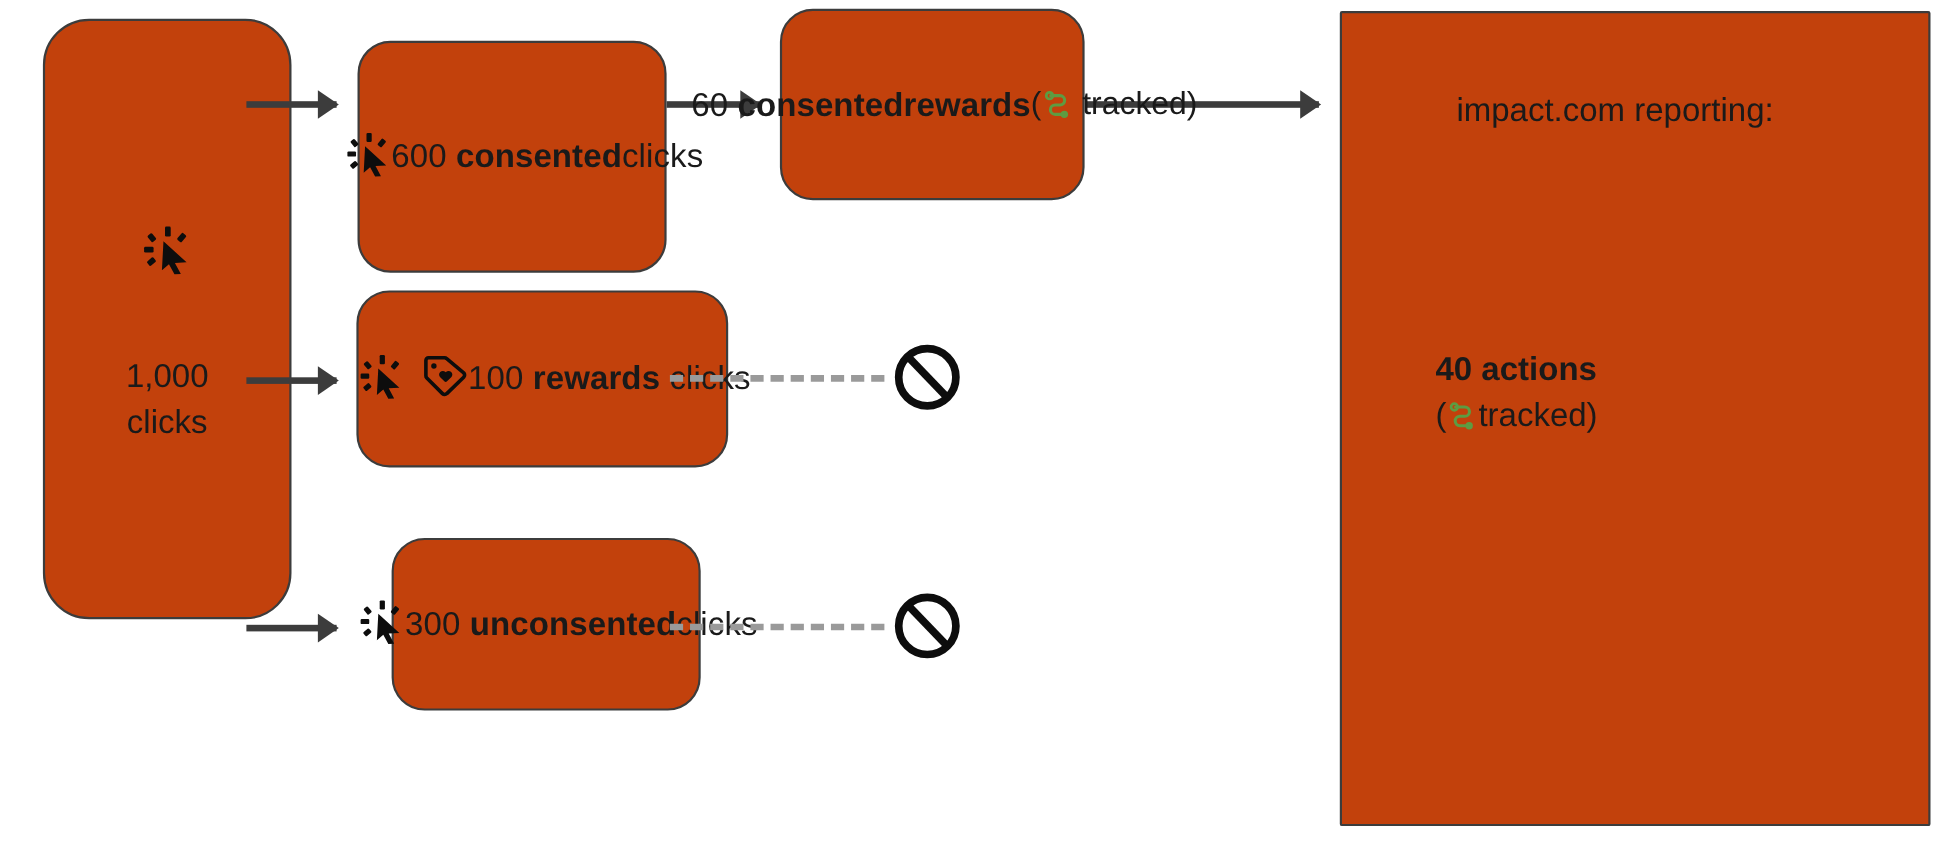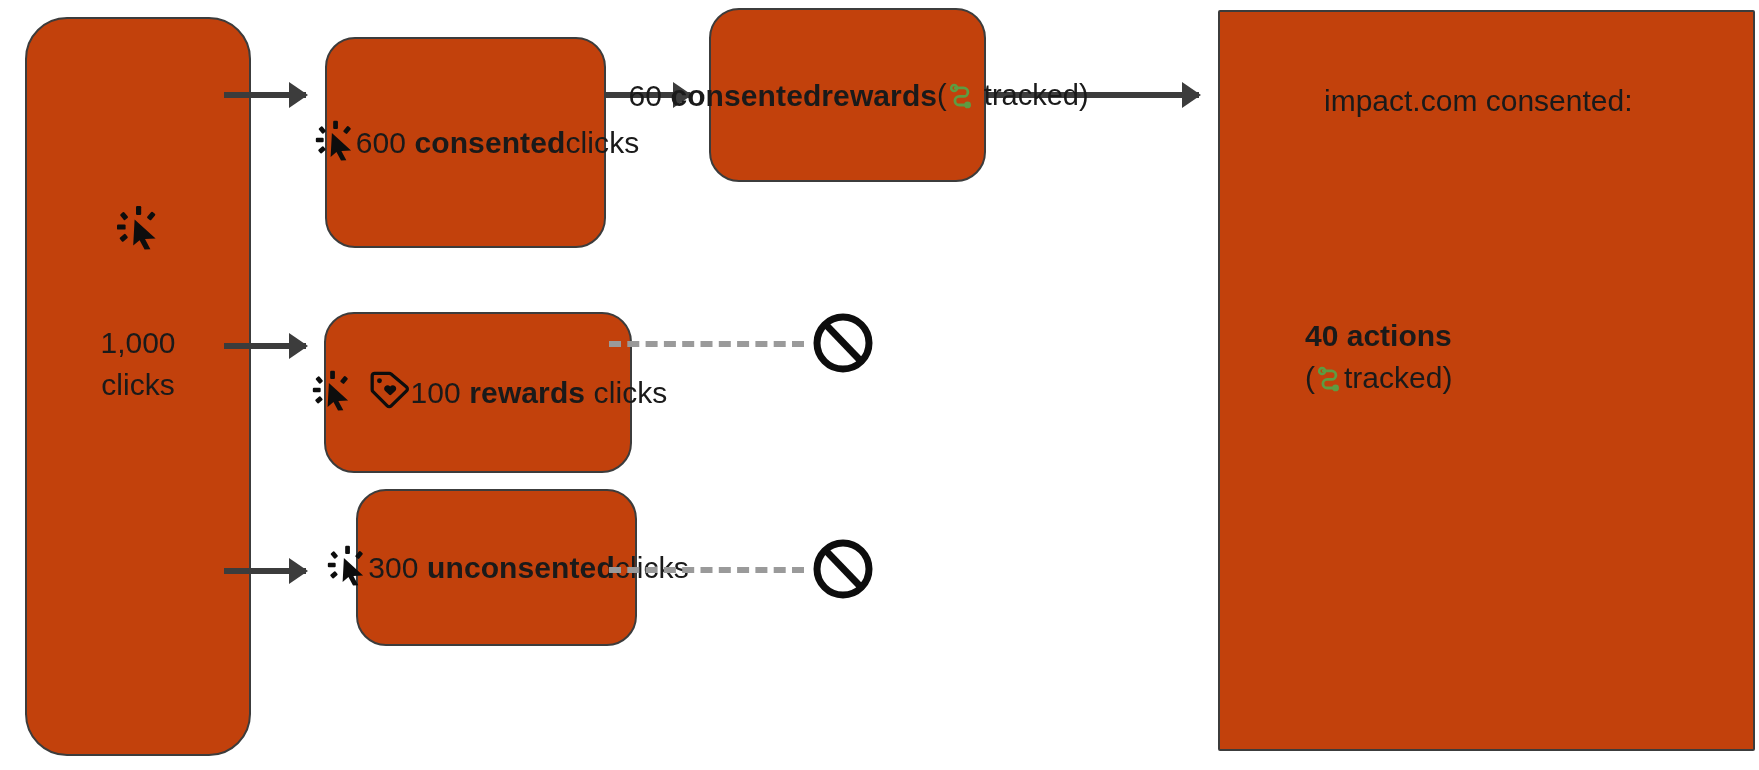"impact.com consented:" div.panel-title { text: consented -> reporting }
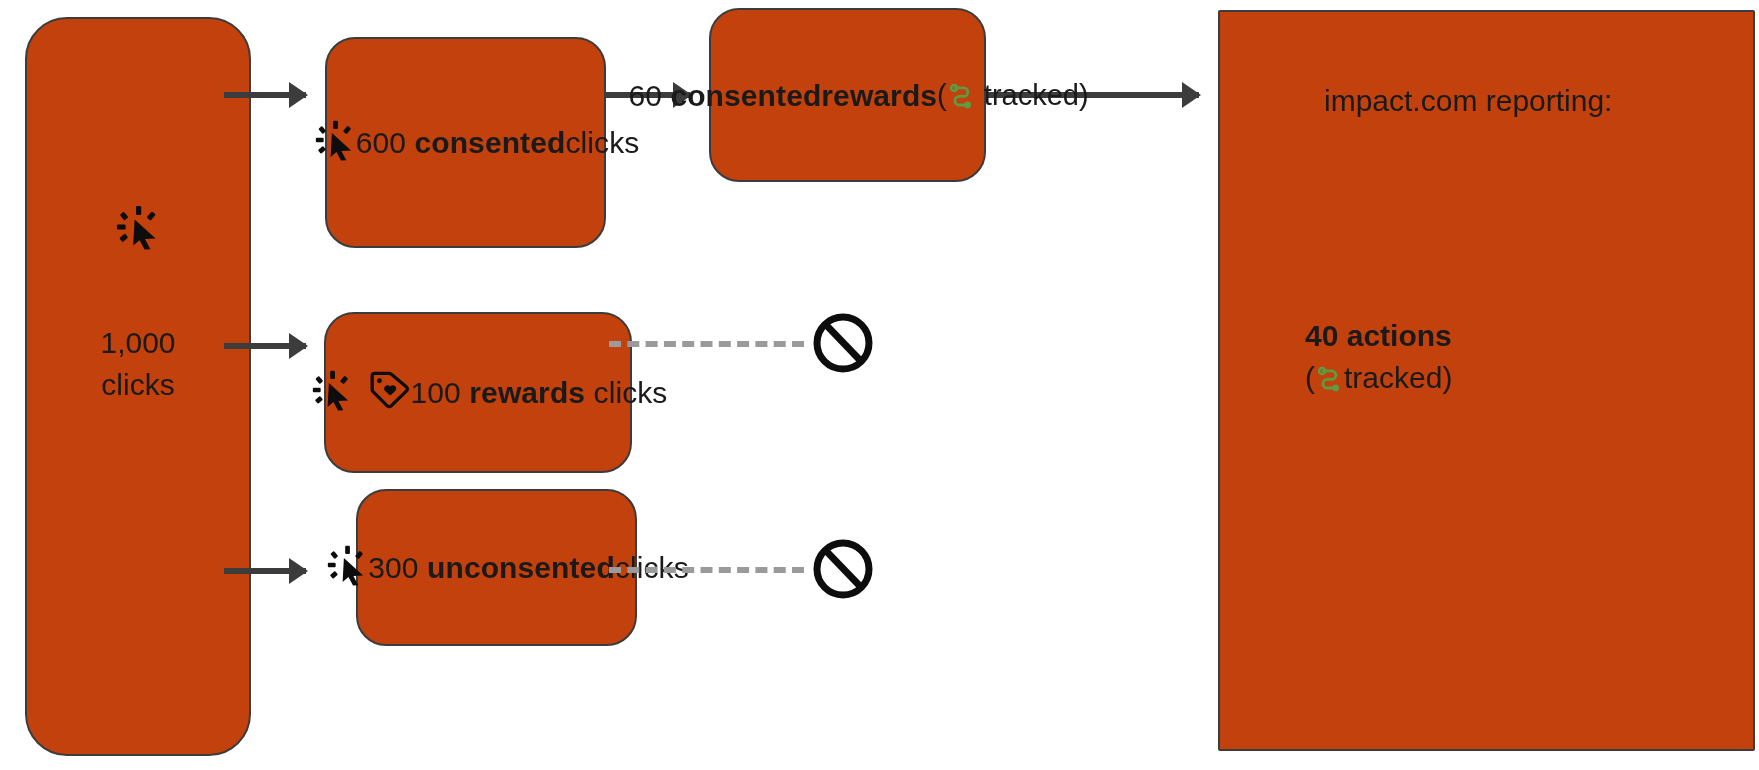"1,000" .src-box { height: 739px -> 546px; left: 25px -> 39px }
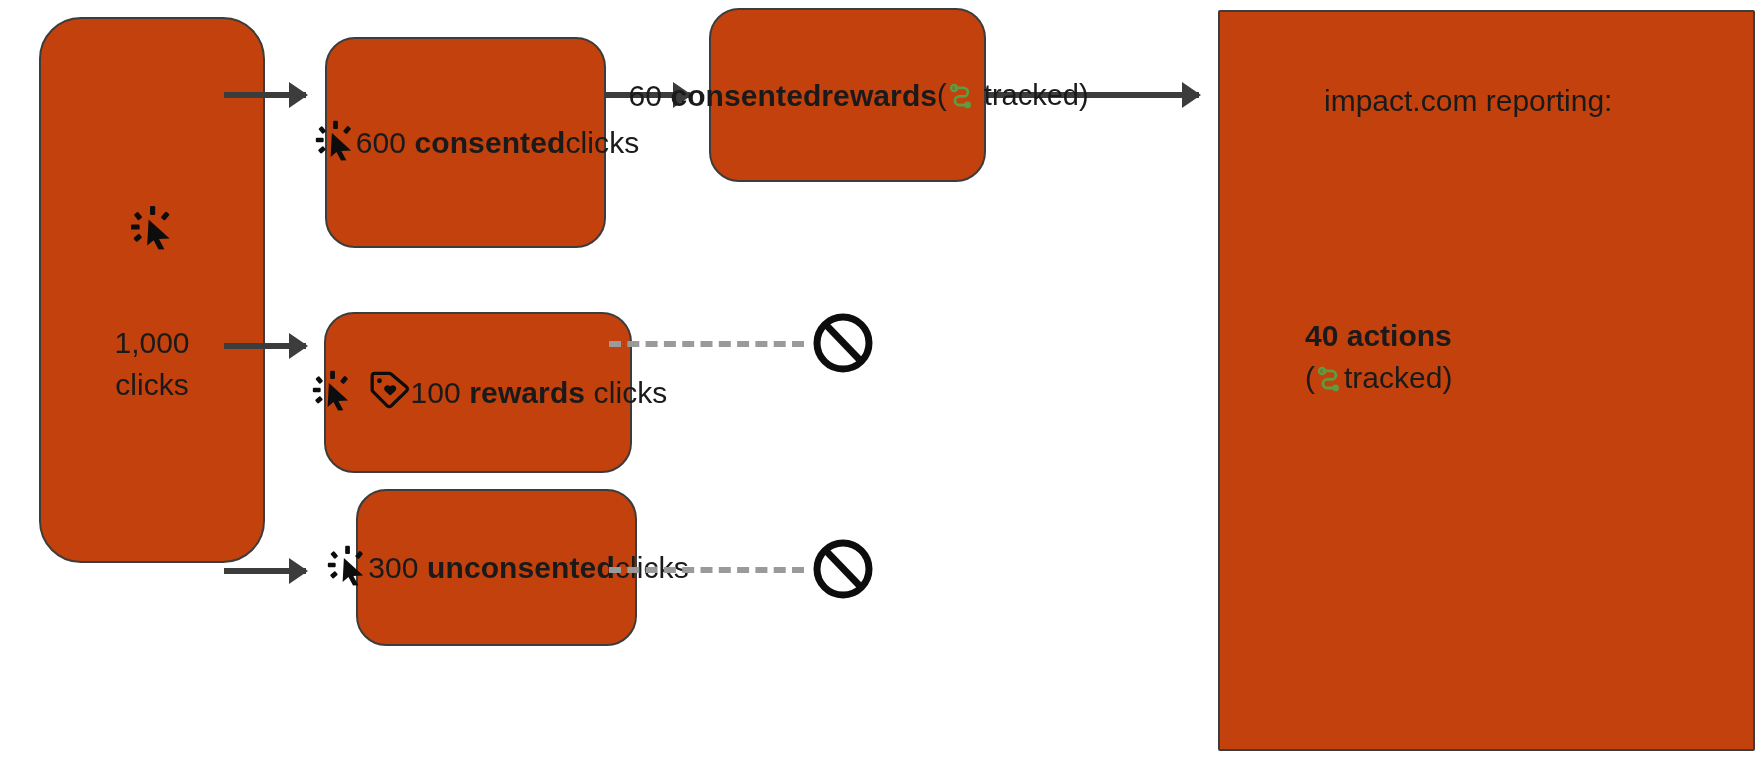"100 rewards clicks" .b-rewards { margin-top: 48px -> none; width: 308px -> 338px }
